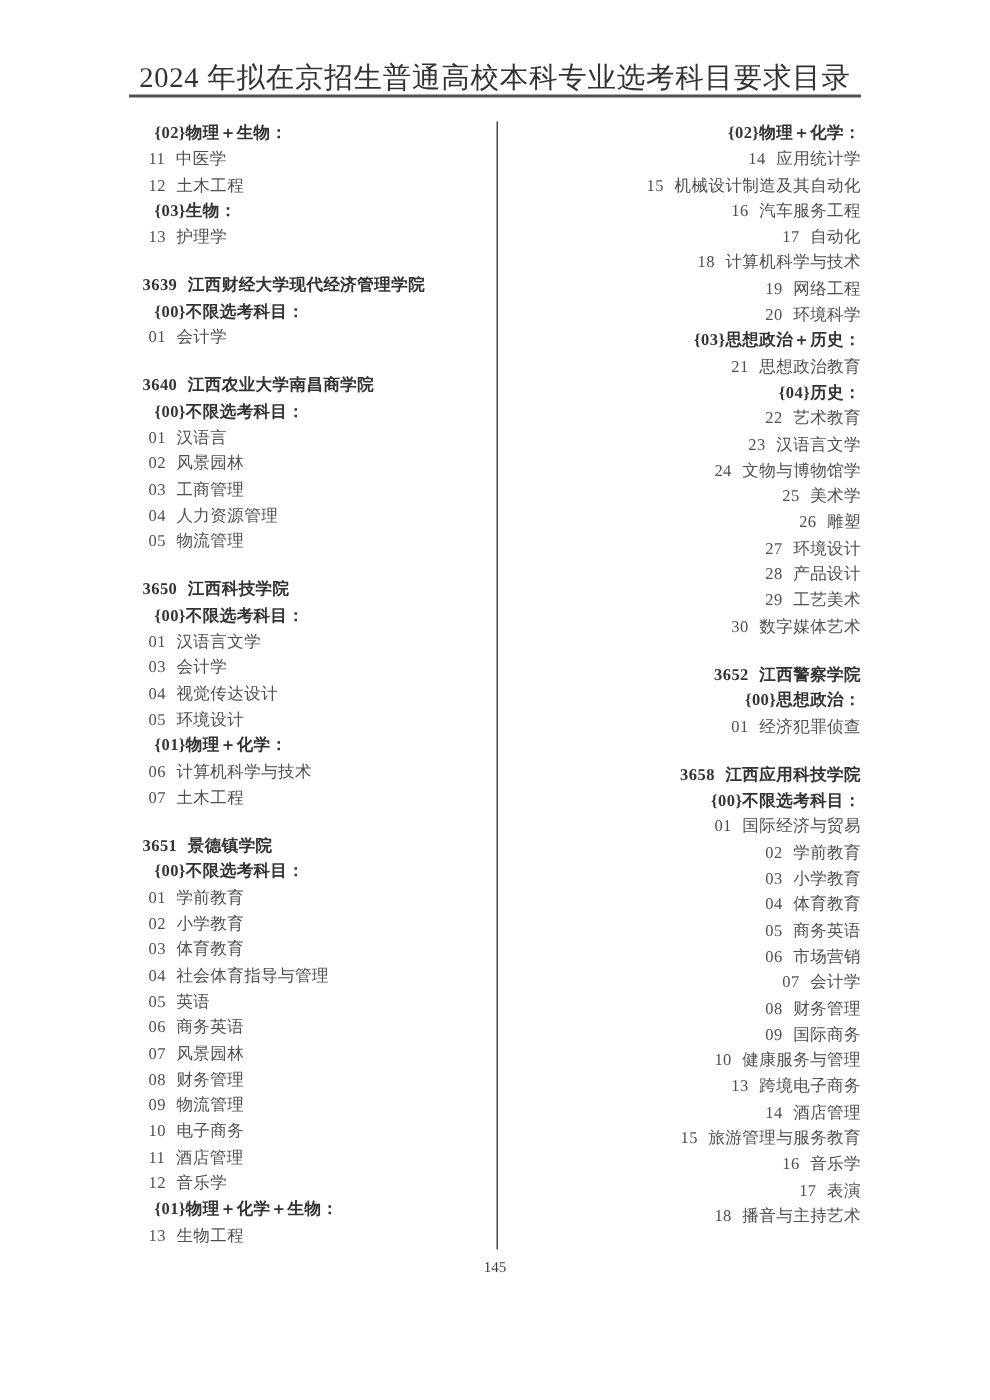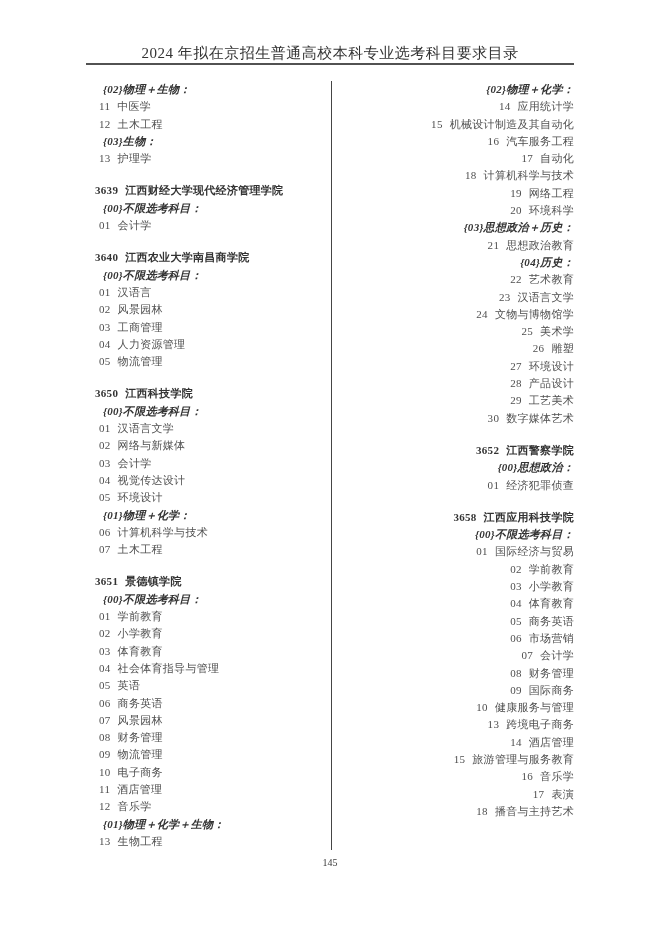"2024 年拟在京招生普通高校本科专业选考科目要求目录" .title { font-size: 15px -> 19px }
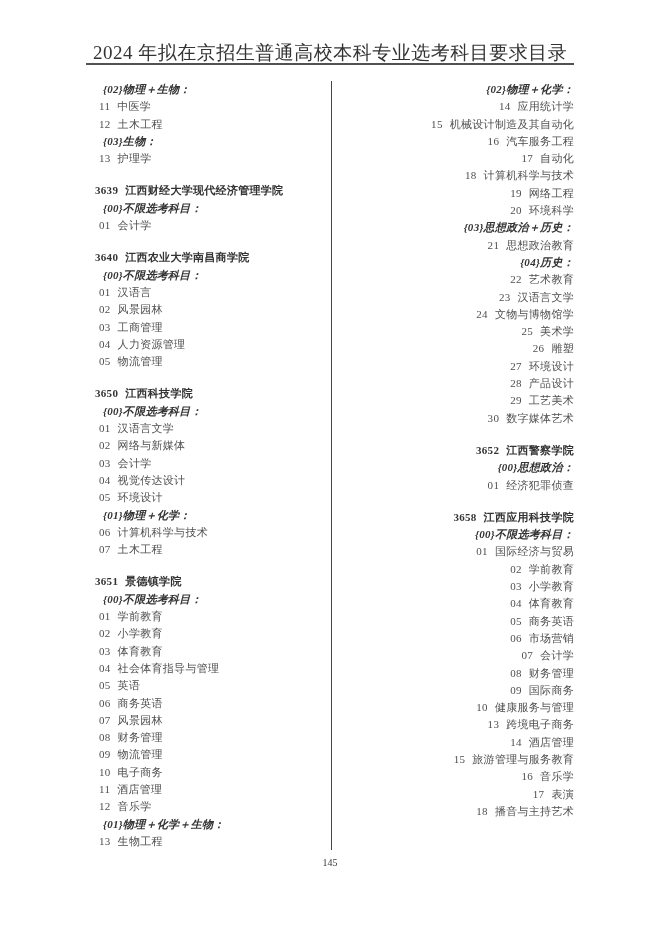"{02}物理＋生物：" .sec { font-style: italic -> none }
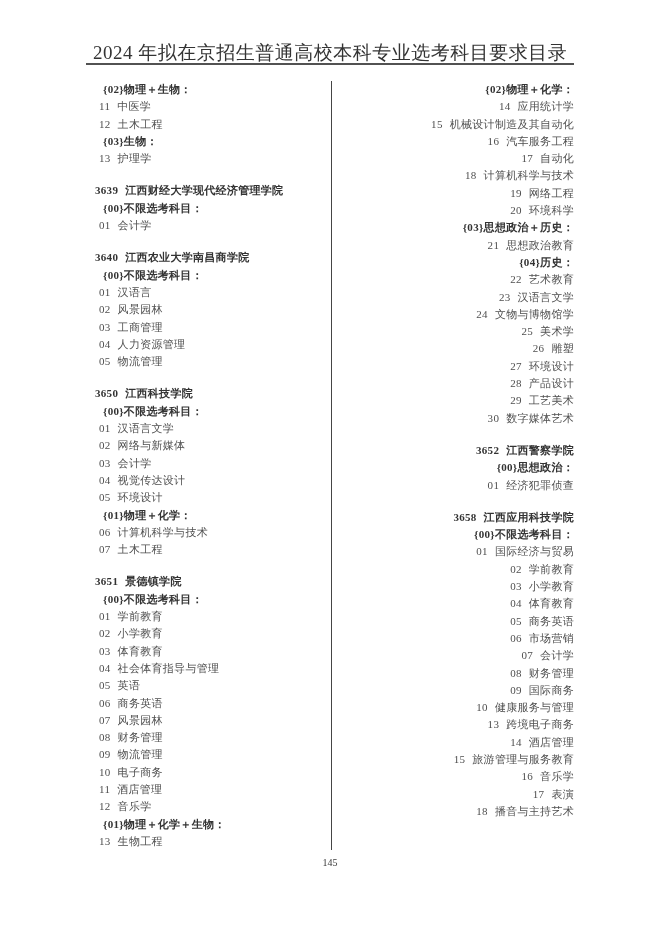"02 网络与新媒体" div.line { html: <div> <span>02</span><span>网络与新媒体</span> </div> -> none }
